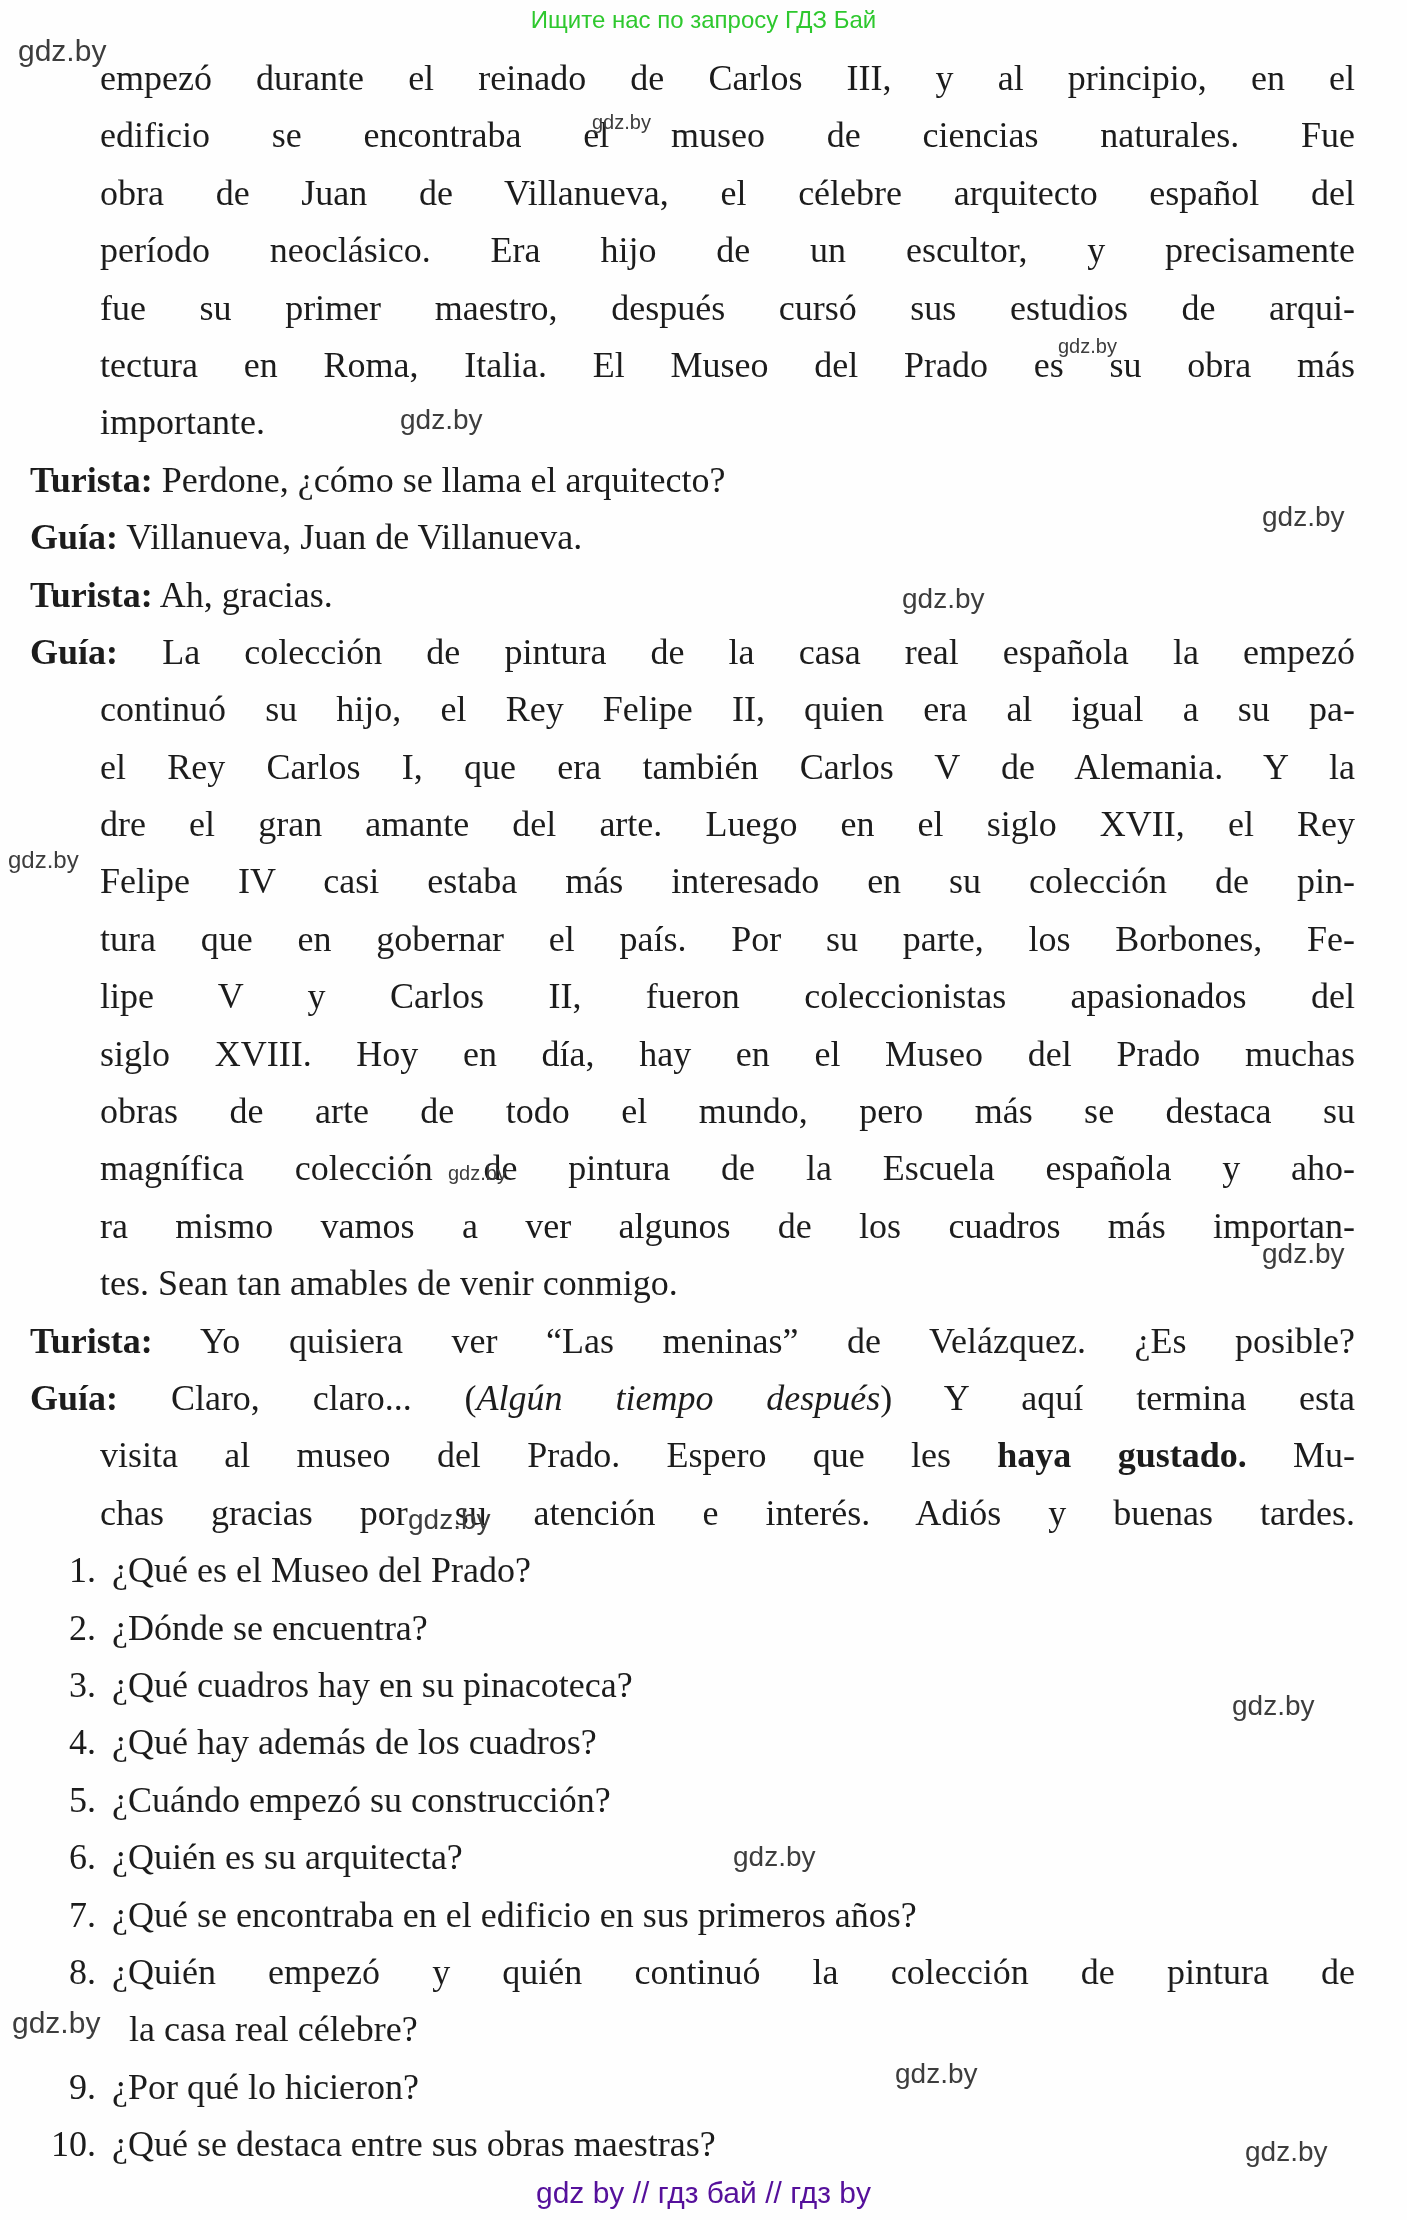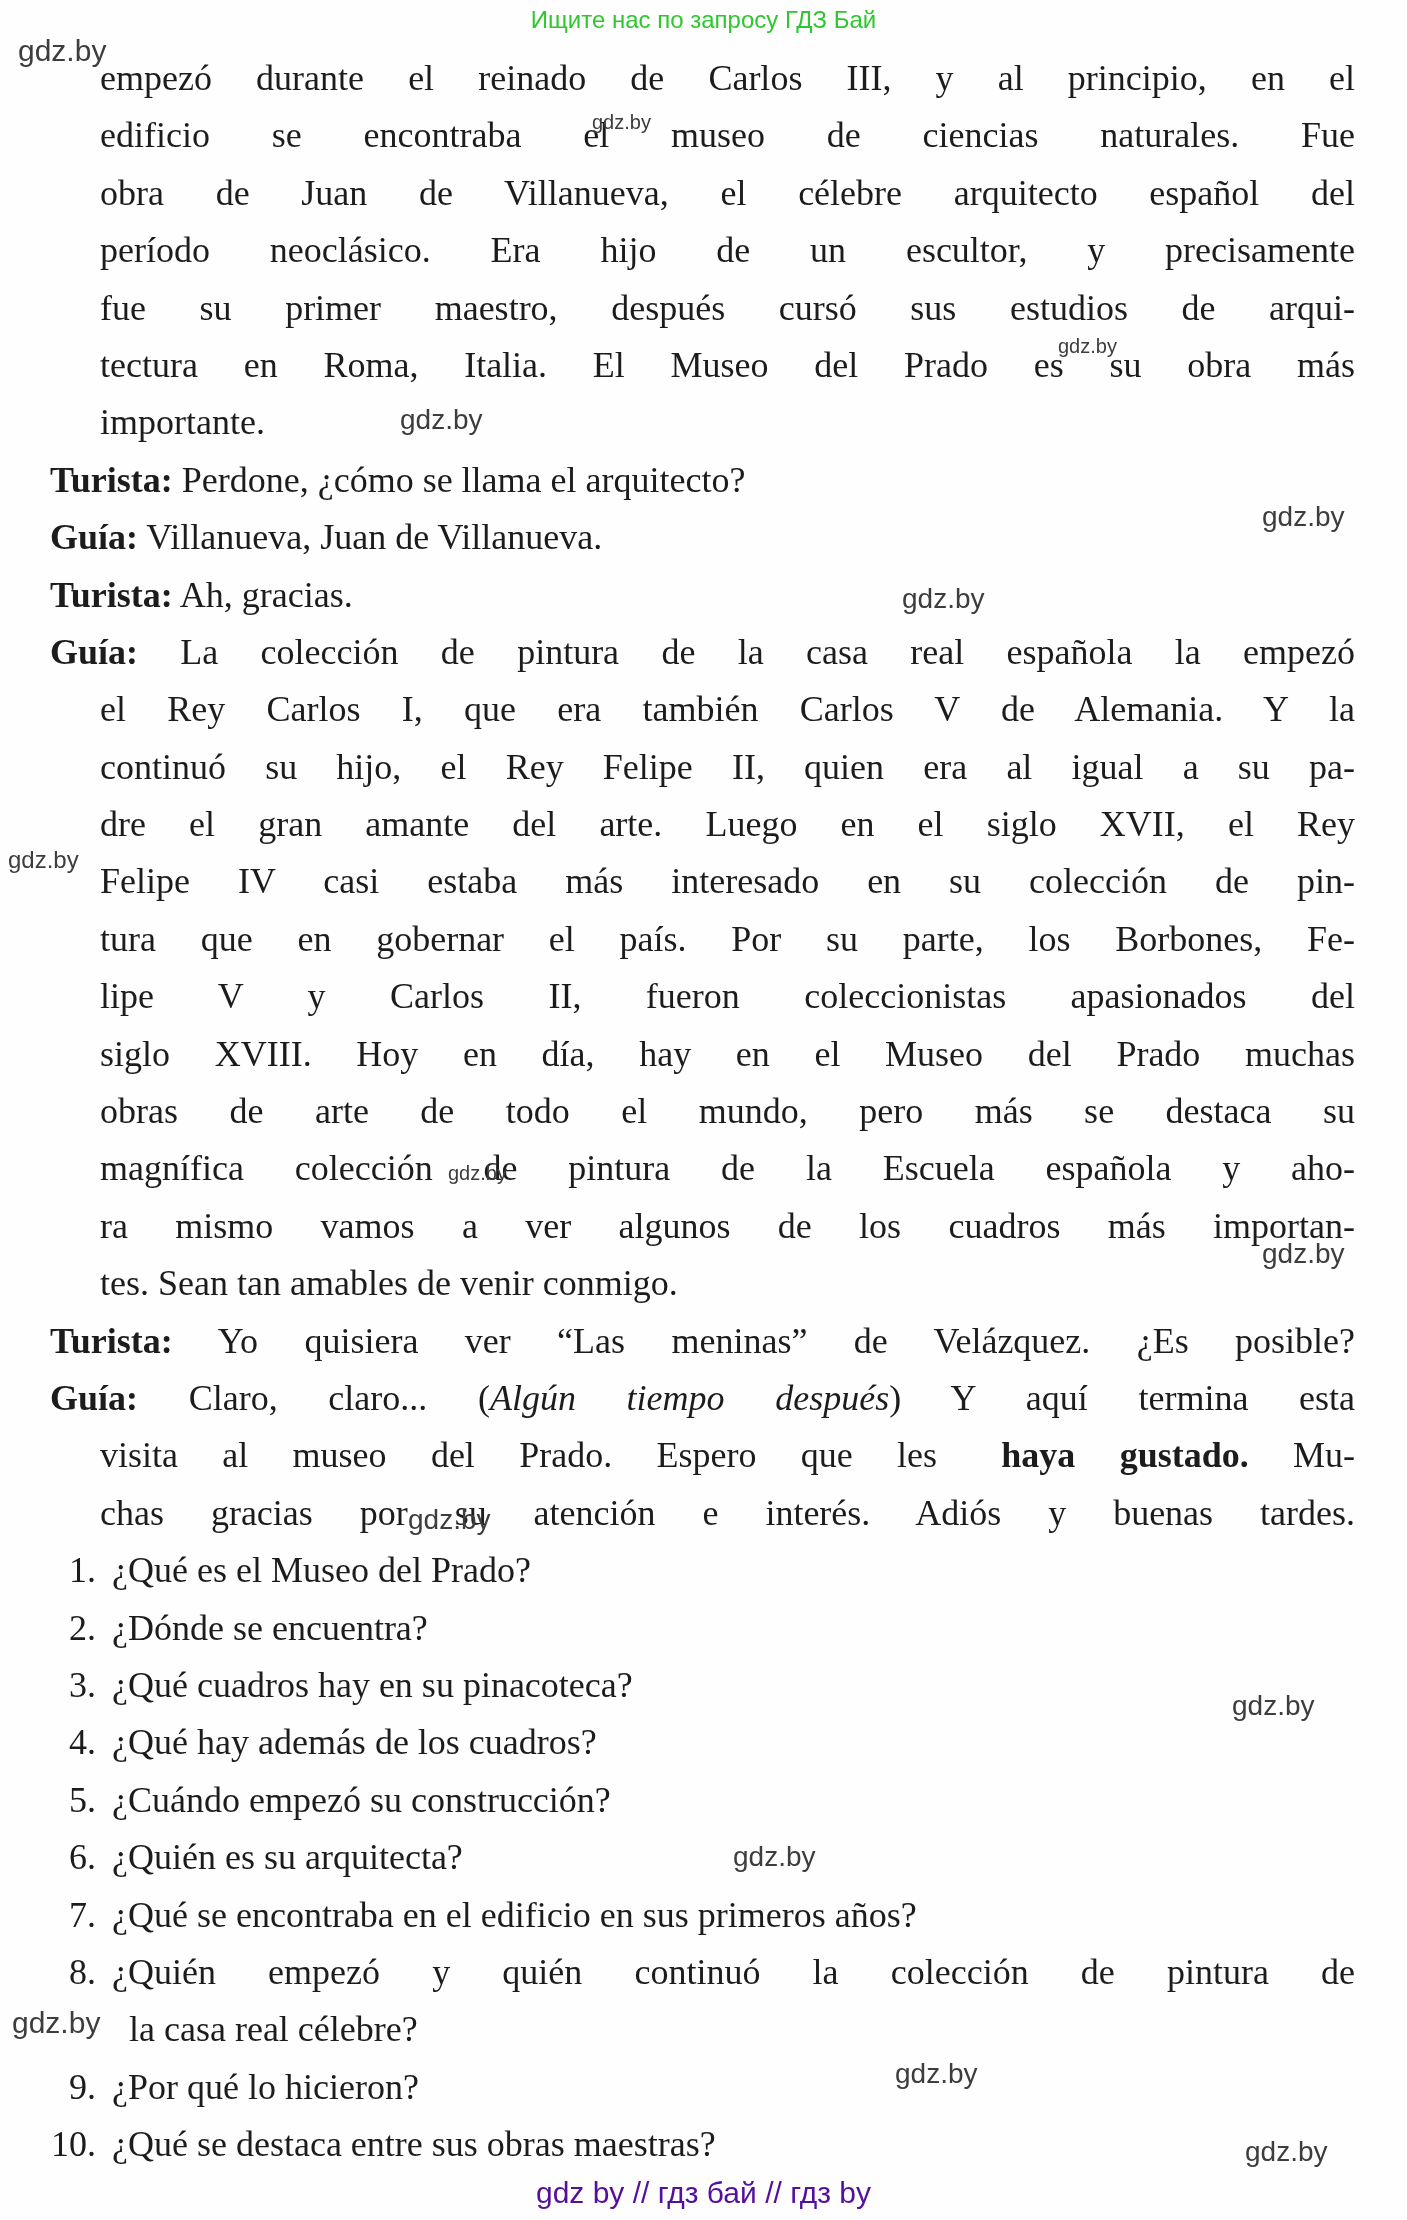"Turista:" .seg-b { margin-left: 20px -> none }
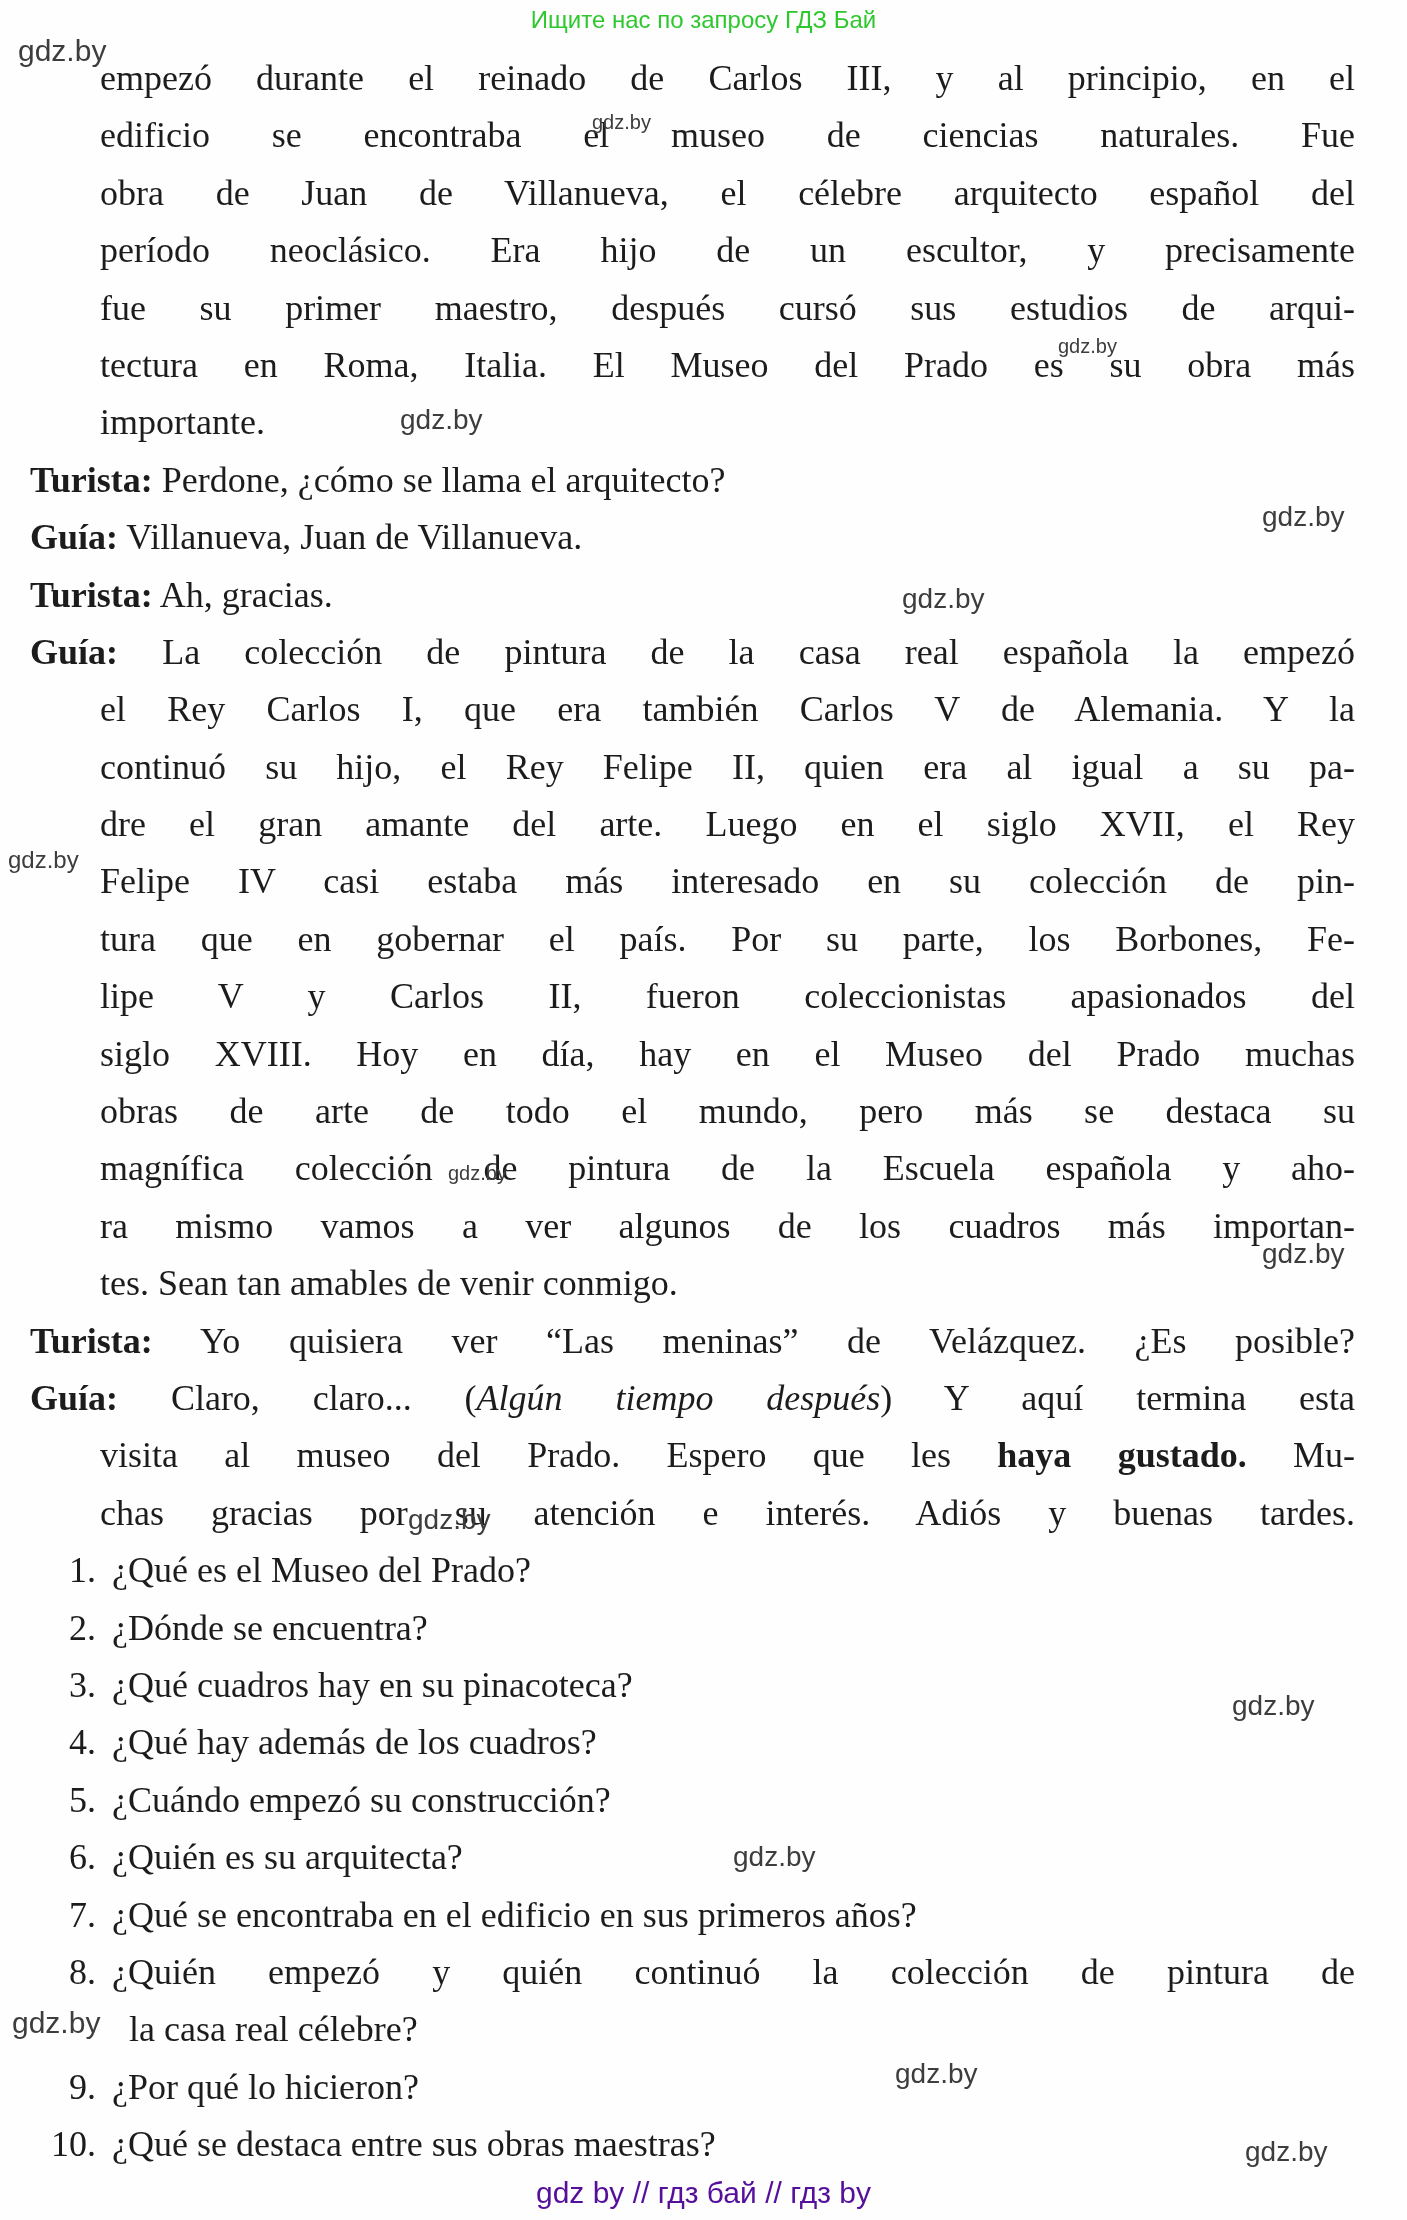"el Rey Carlos I, que" div.line { order: before "continuó su hijo, el Rey" -> after "continuó su hijo, el Rey" }
